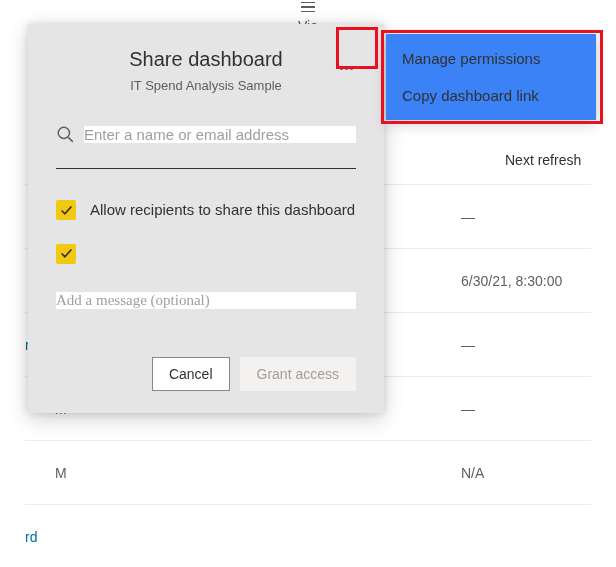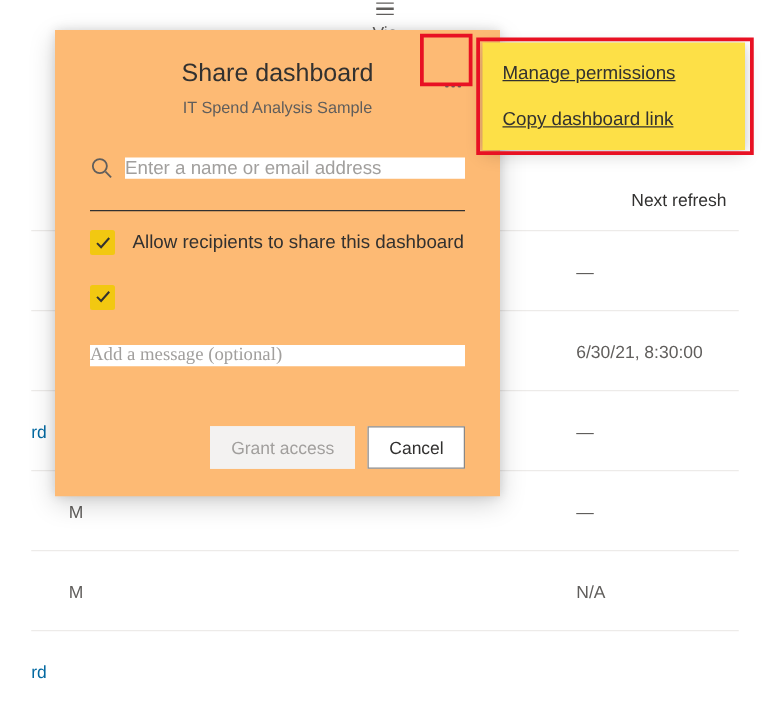"Share dashboard" .share-panel { background: #fdba74 -> #e5e5e5; left: 44px -> 28px }
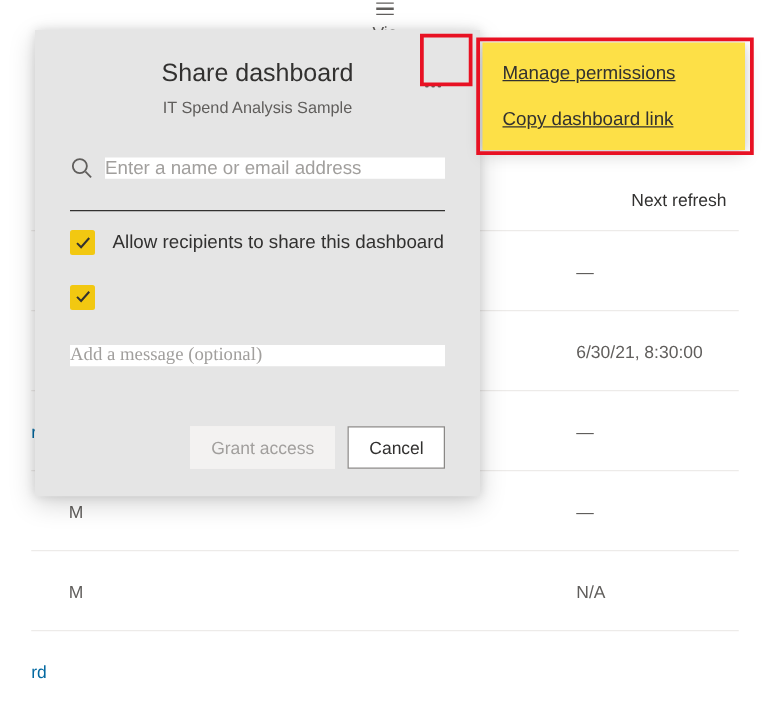"Manage permissions" .context-menu { background: #fde047 -> #3b82f6; text-decoration: underline -> none }
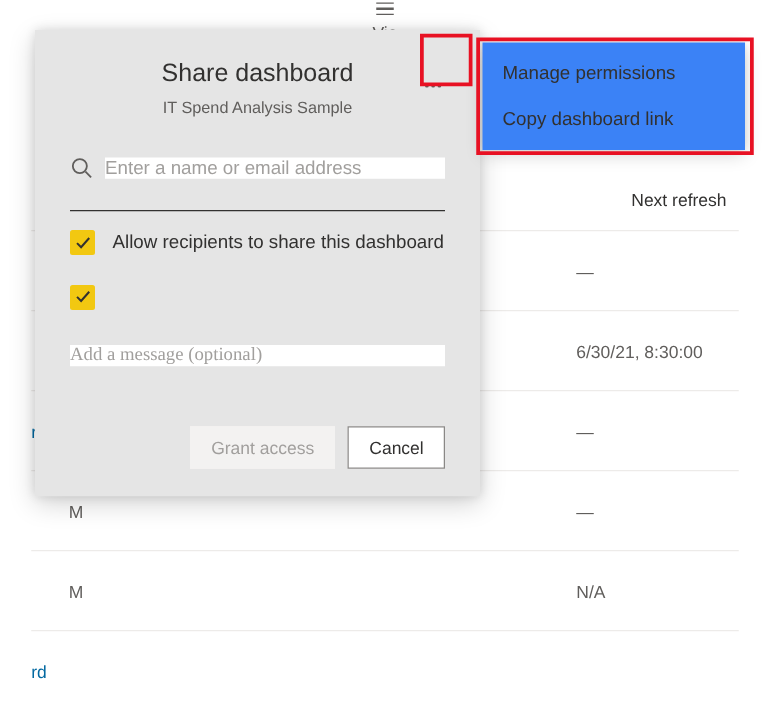"Allow recipients to share this" .options { margin-top: 14px -> 30px }
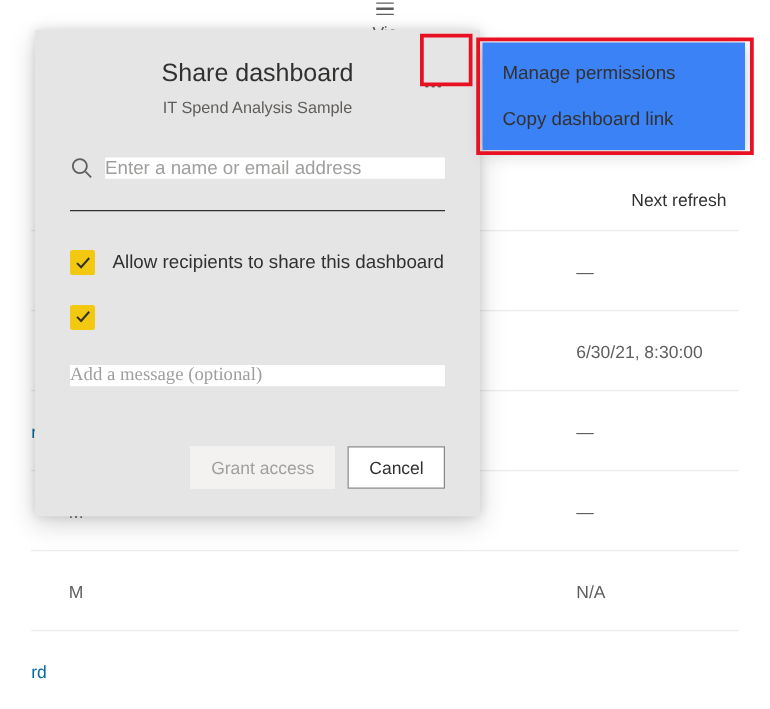"Grant access" button.btn { order: before "Cancel" -> after "Cancel" }
